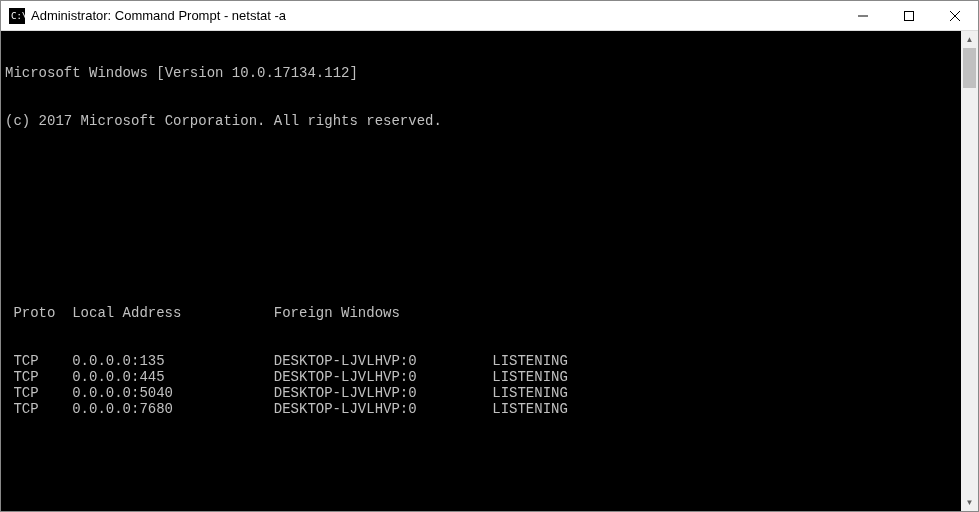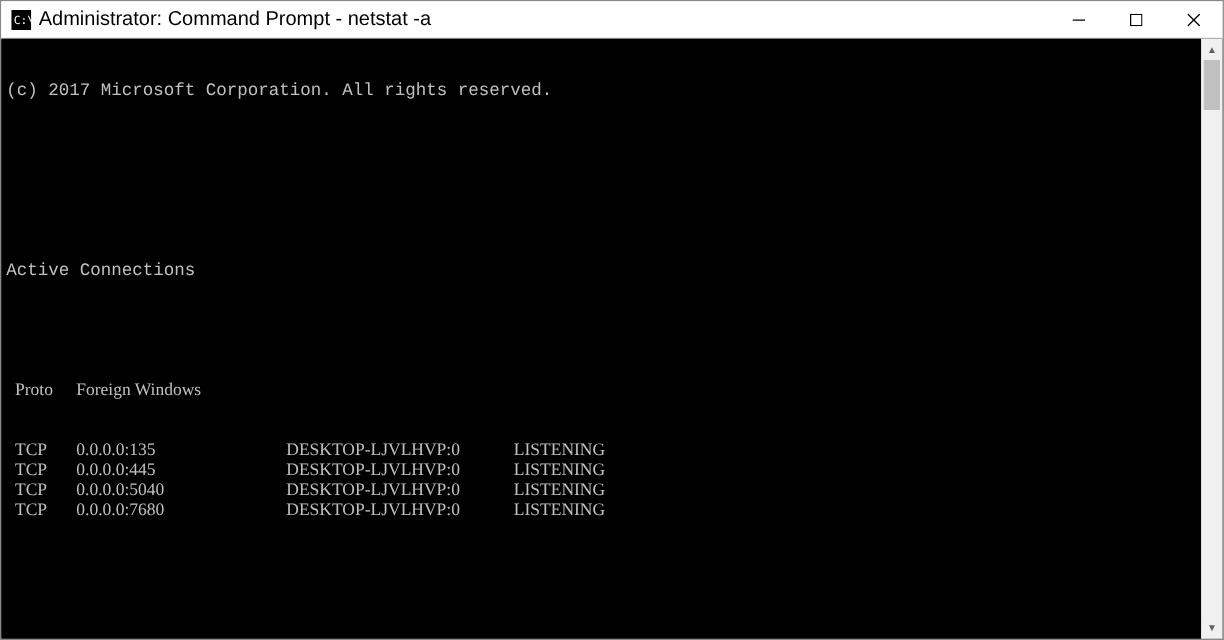"Administrator: Command Prompt - netstat" .titlebar-title { font-size: 16px -> 13px }
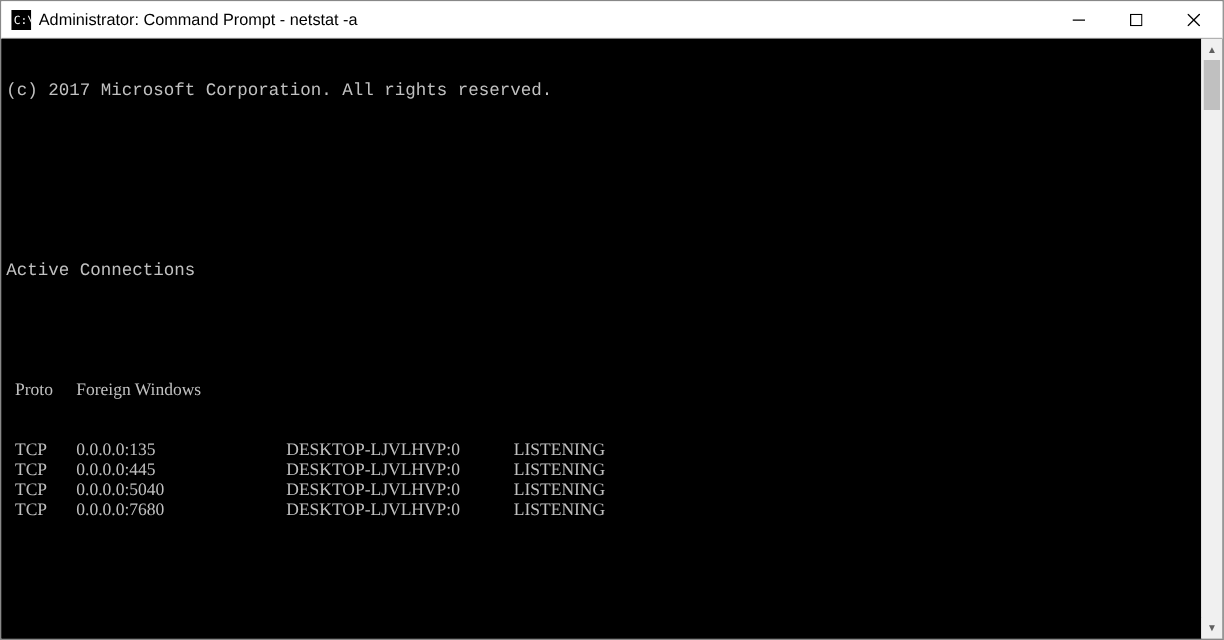"Microsoft Windows [Version" span.line { html: none -> <span>Microsoft Windows [Version 10.0.17134.112]</span> }
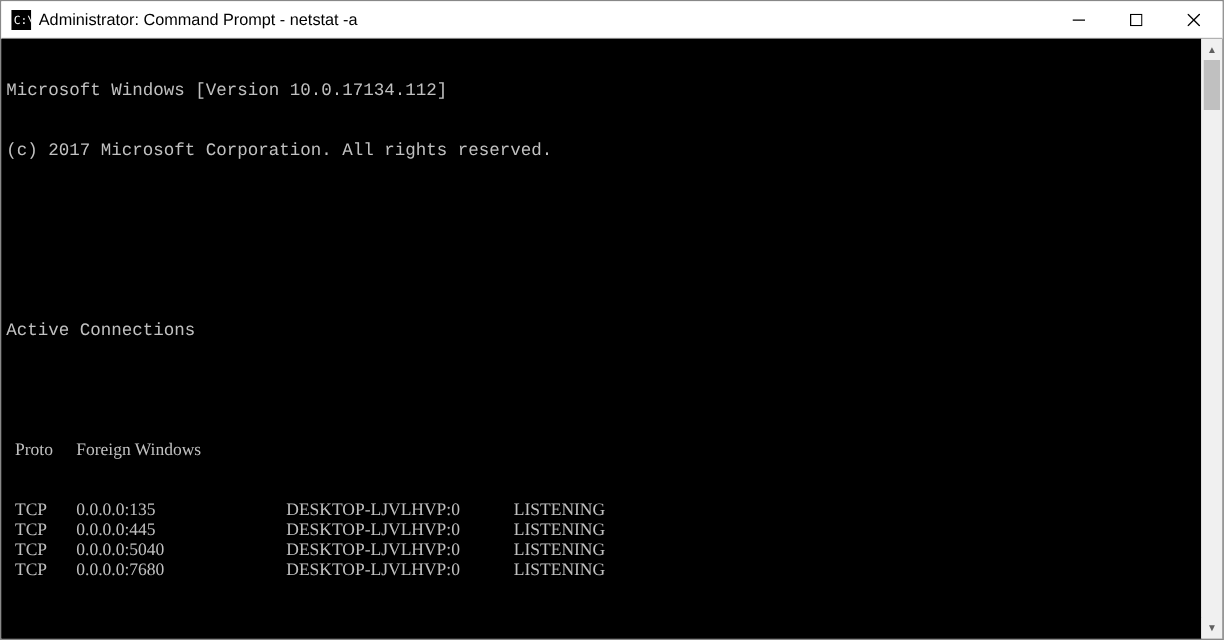"Active Connections" span.line { html: <span>Active Connections</span> -> none }
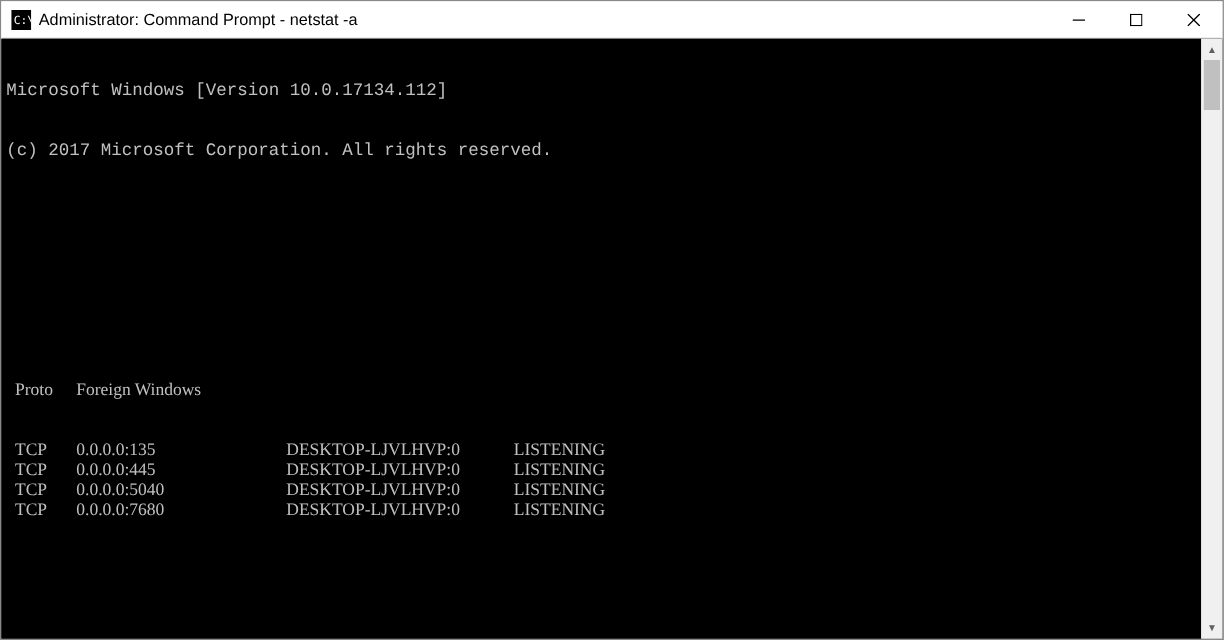"Proto" .indent1 { font-family: Liberation Serif, serif -> none }
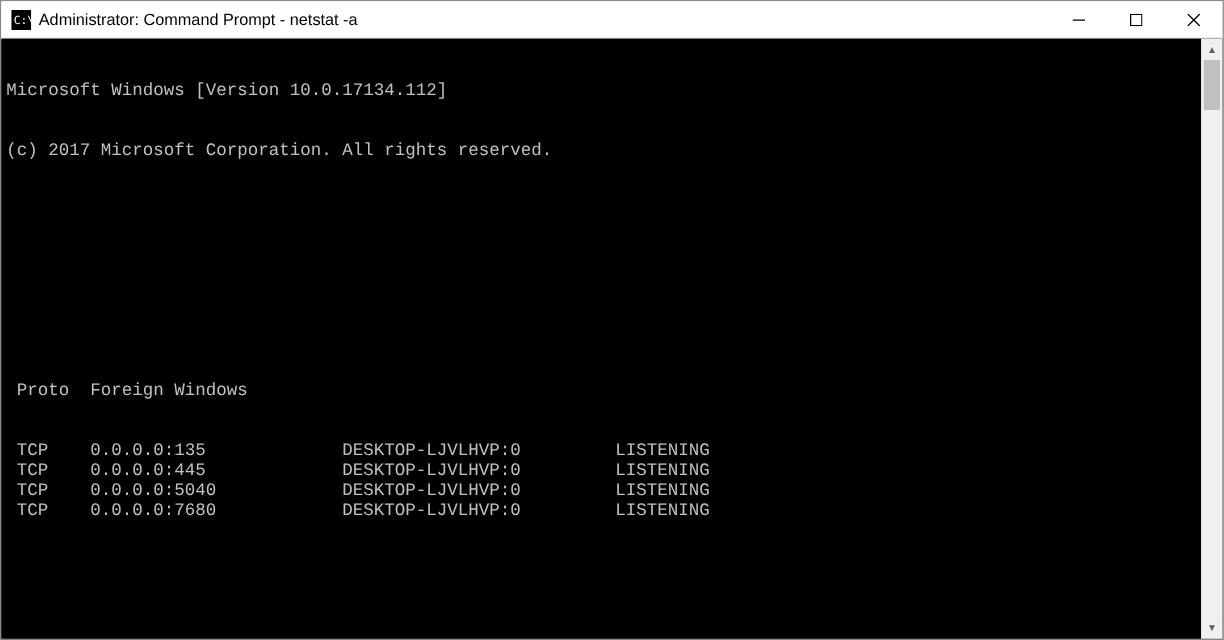"Local Address" span.c-local { html: none -> <span>Local Address</span> }
